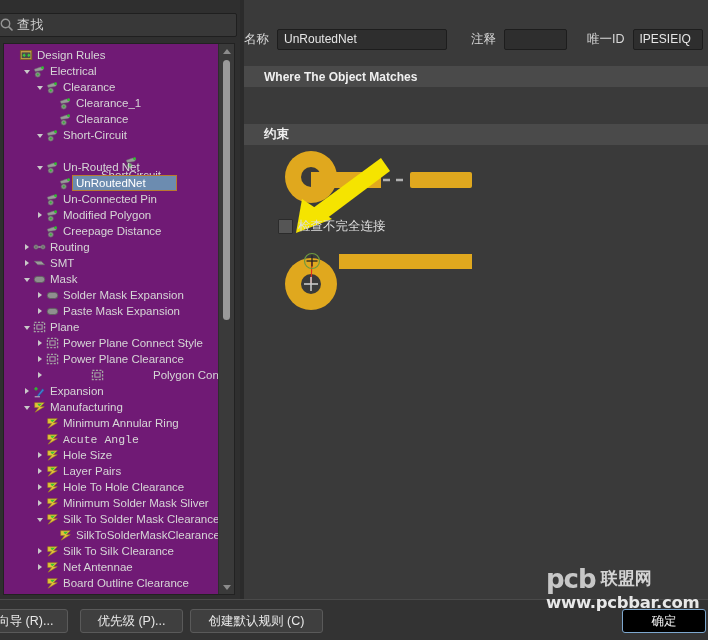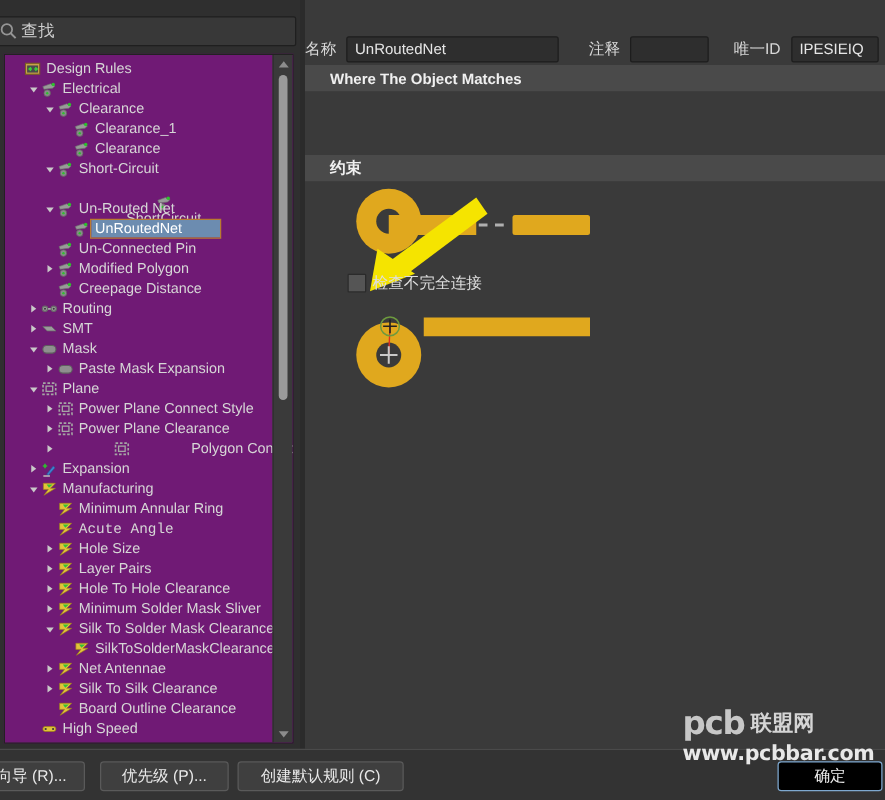"Where The Object Matches" #head-where { top: 52px -> 66px }
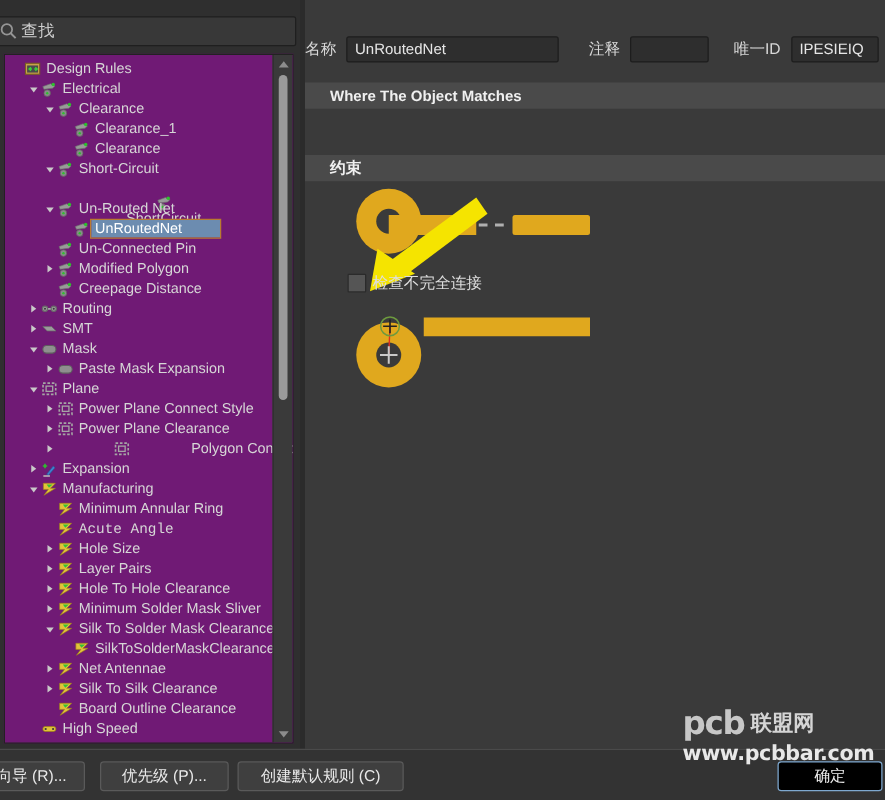"Solder Mask Expansion" div.node { html: none -> <div> <span> <i></i> </span> <span> <svg> <rect></rect> </svg> </span> <span>Solder Mask Expansion</span> </div> }
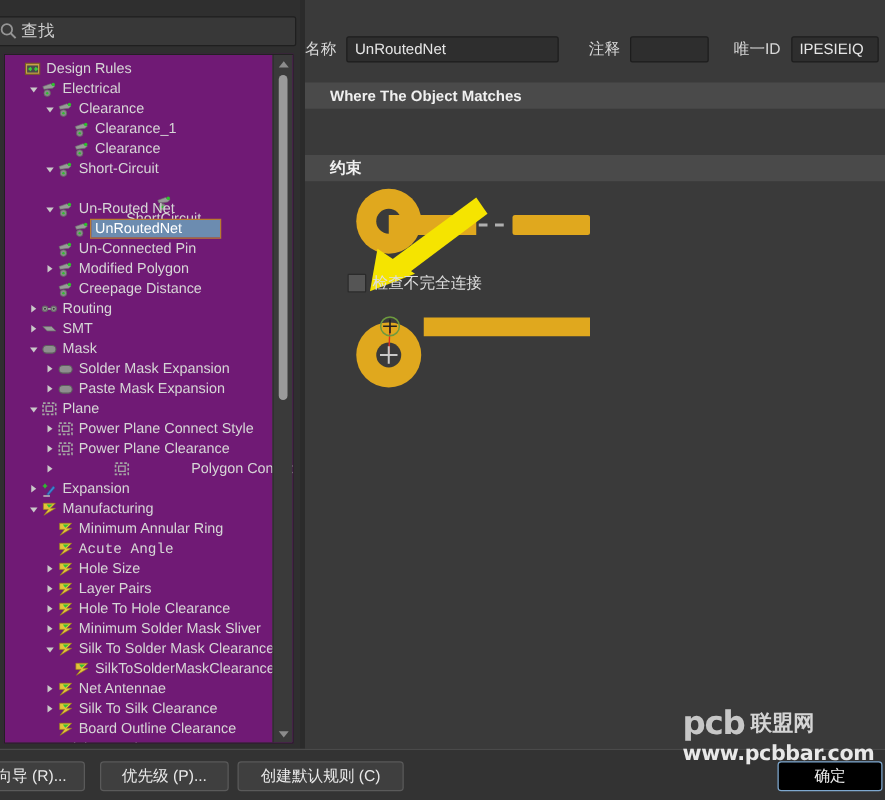"Net Antennae" div.node { order: before "Silk To Silk Clearance" -> after "Silk To Silk Clearance" }
